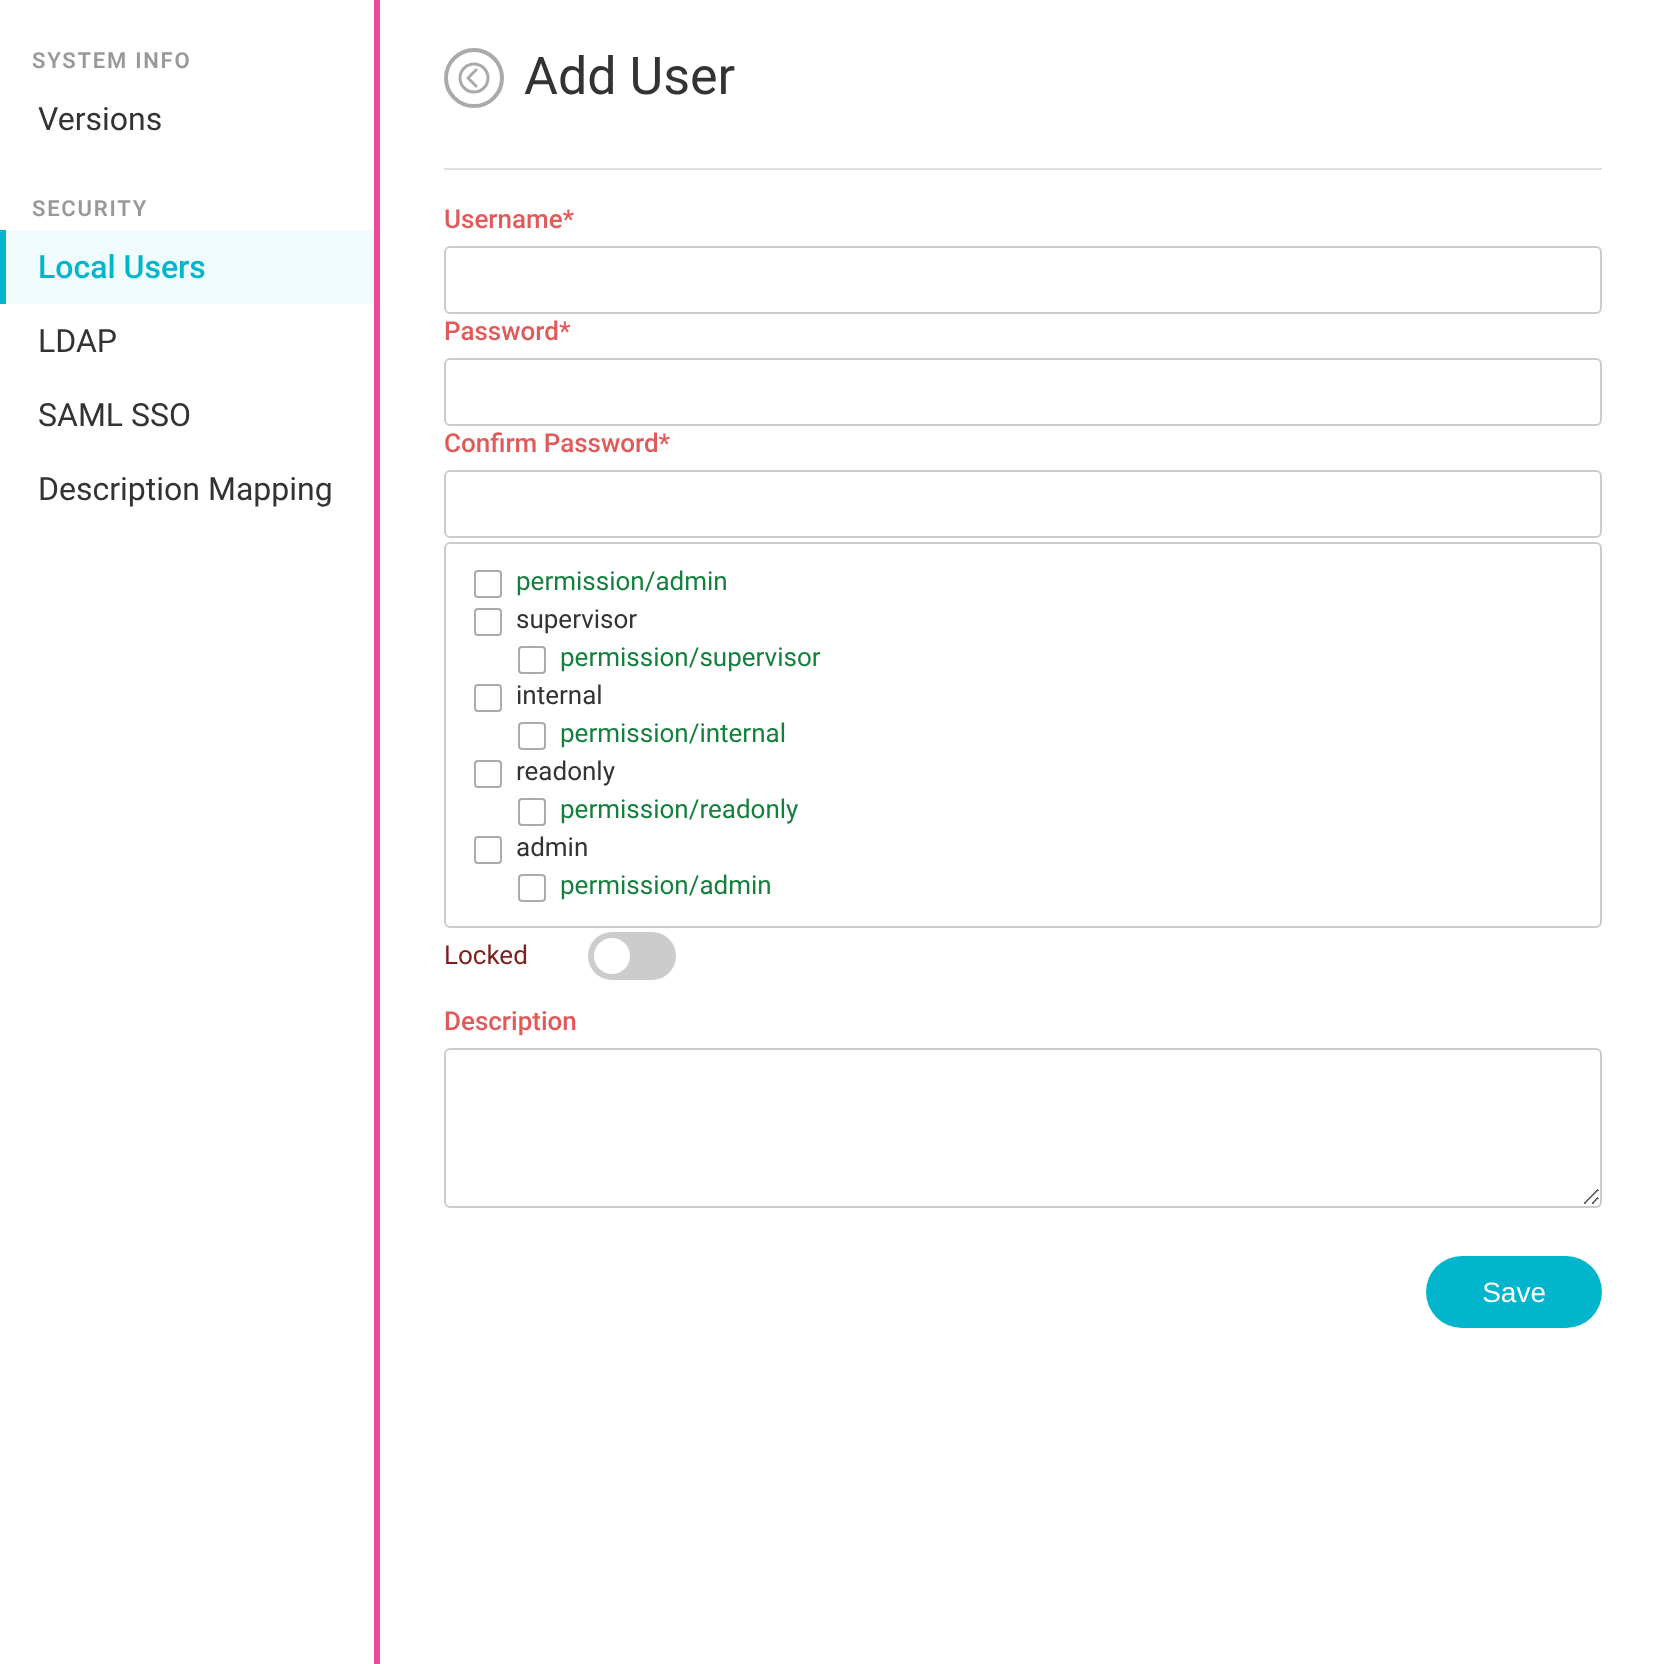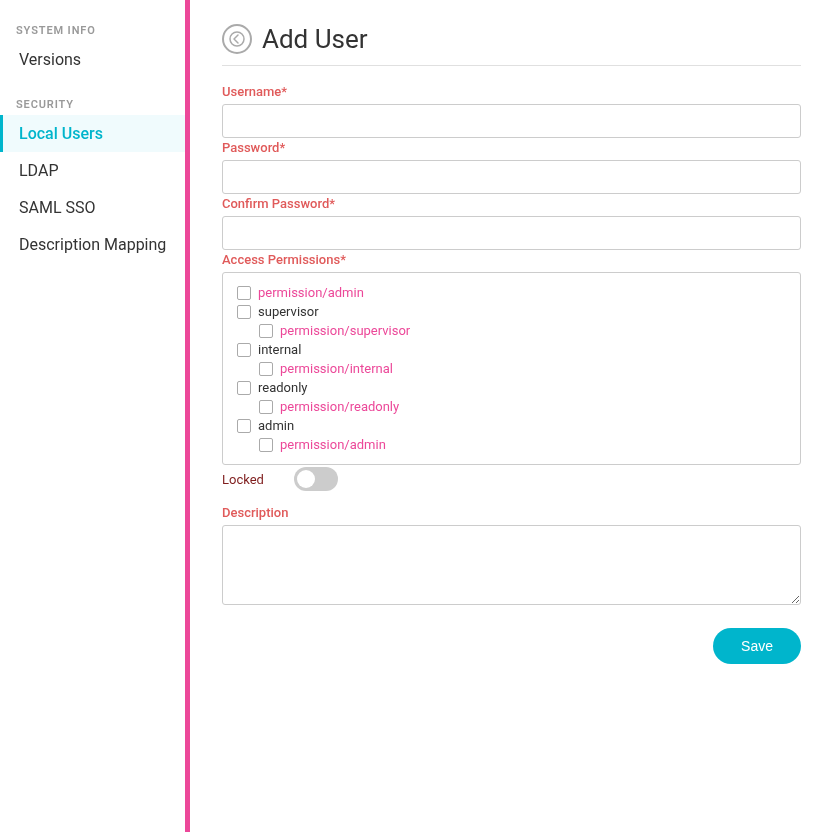"SYSTEM INFO" .sidebar { border-right: 5px solid #ec4899 -> 3px solid #ec4899 }
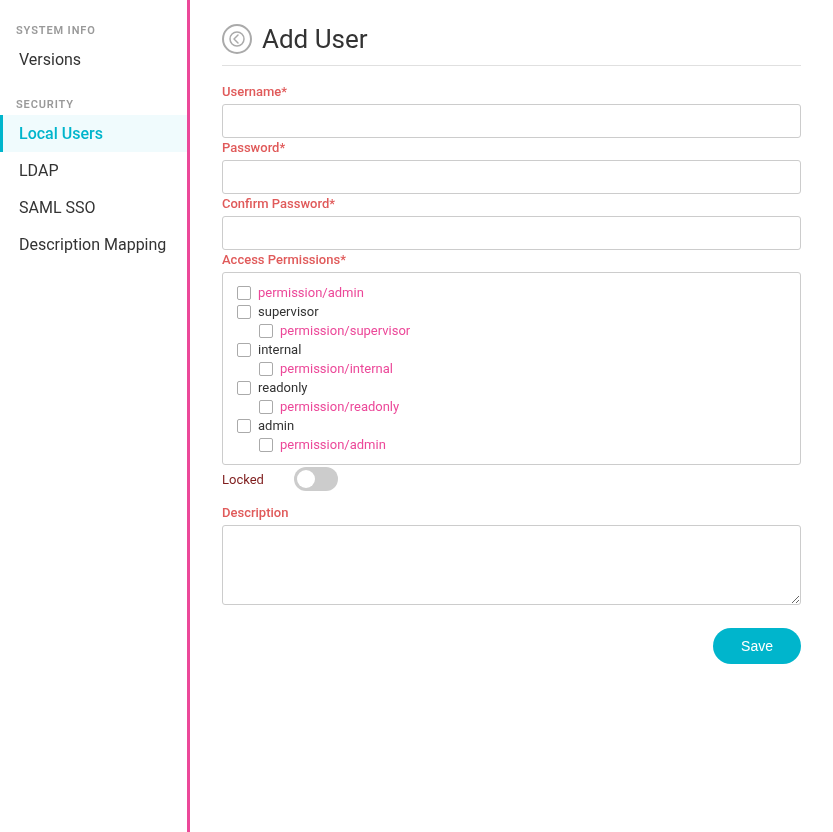"Add User" .page-header { padding-bottom: 11px -> 30px }
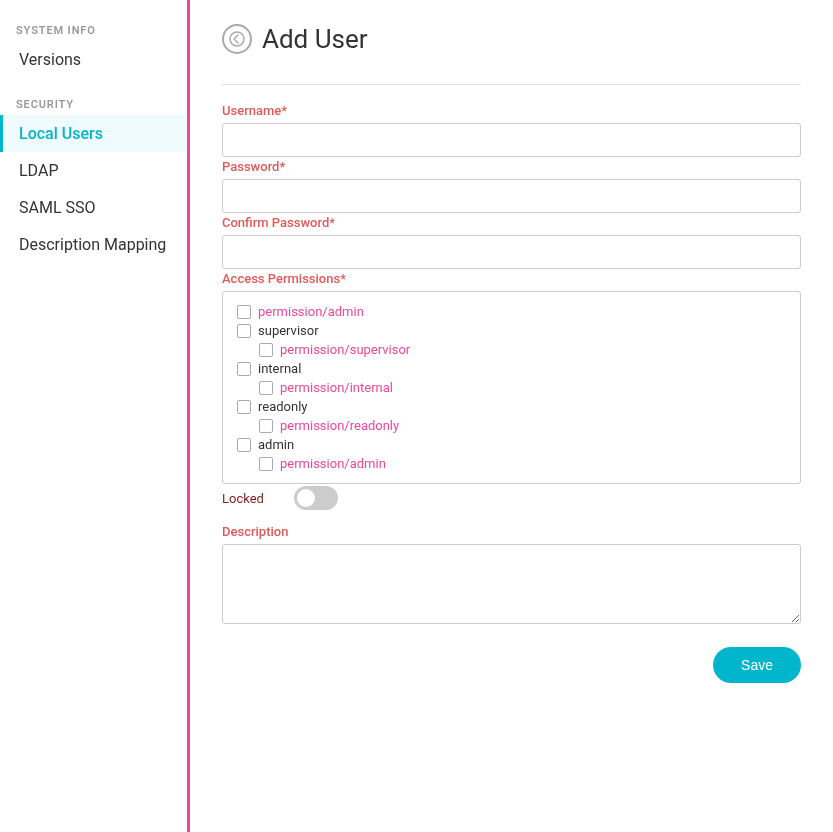"Access Permissions*" label.form-label { html: <label>Access Permissions*</label> -> none }
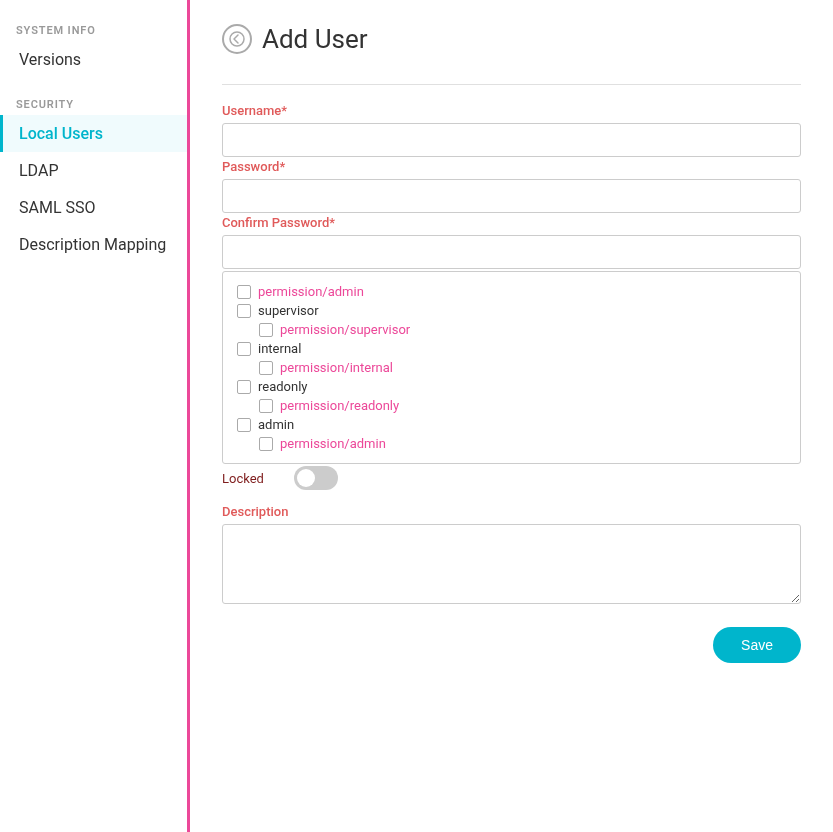"permission/admin" .perm-label.blue { color: #ec4899 -> #15803d }
